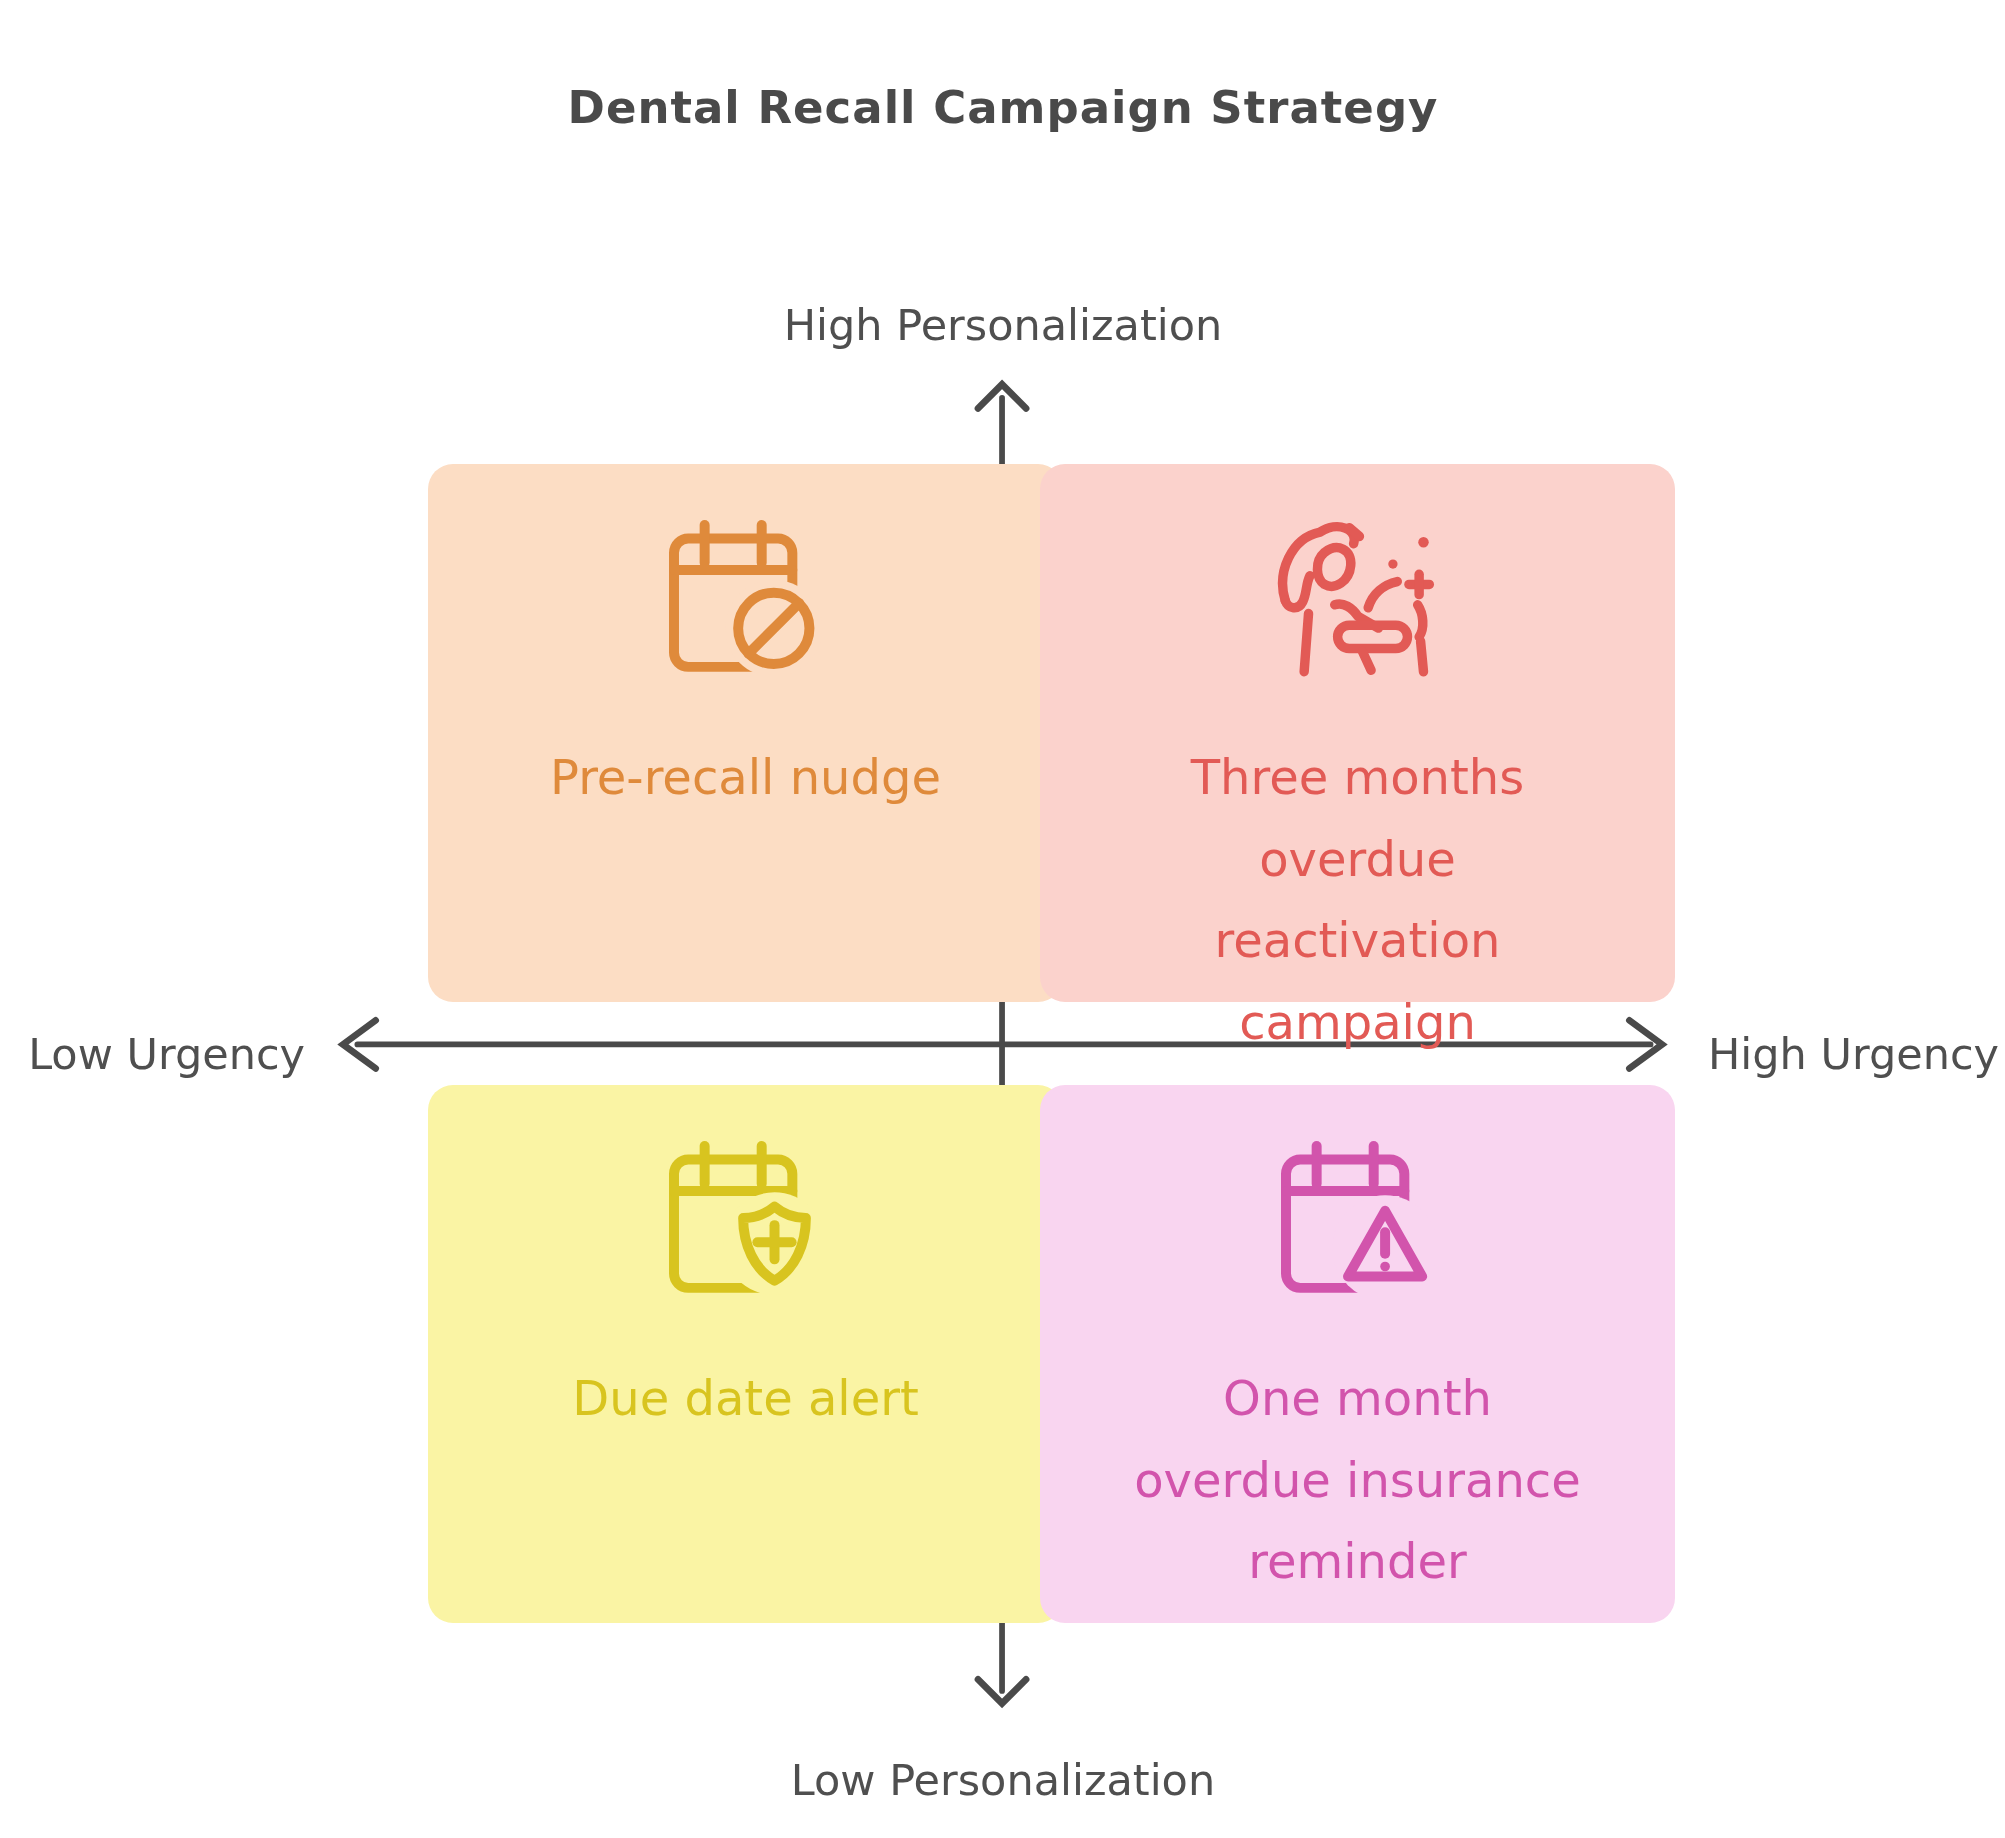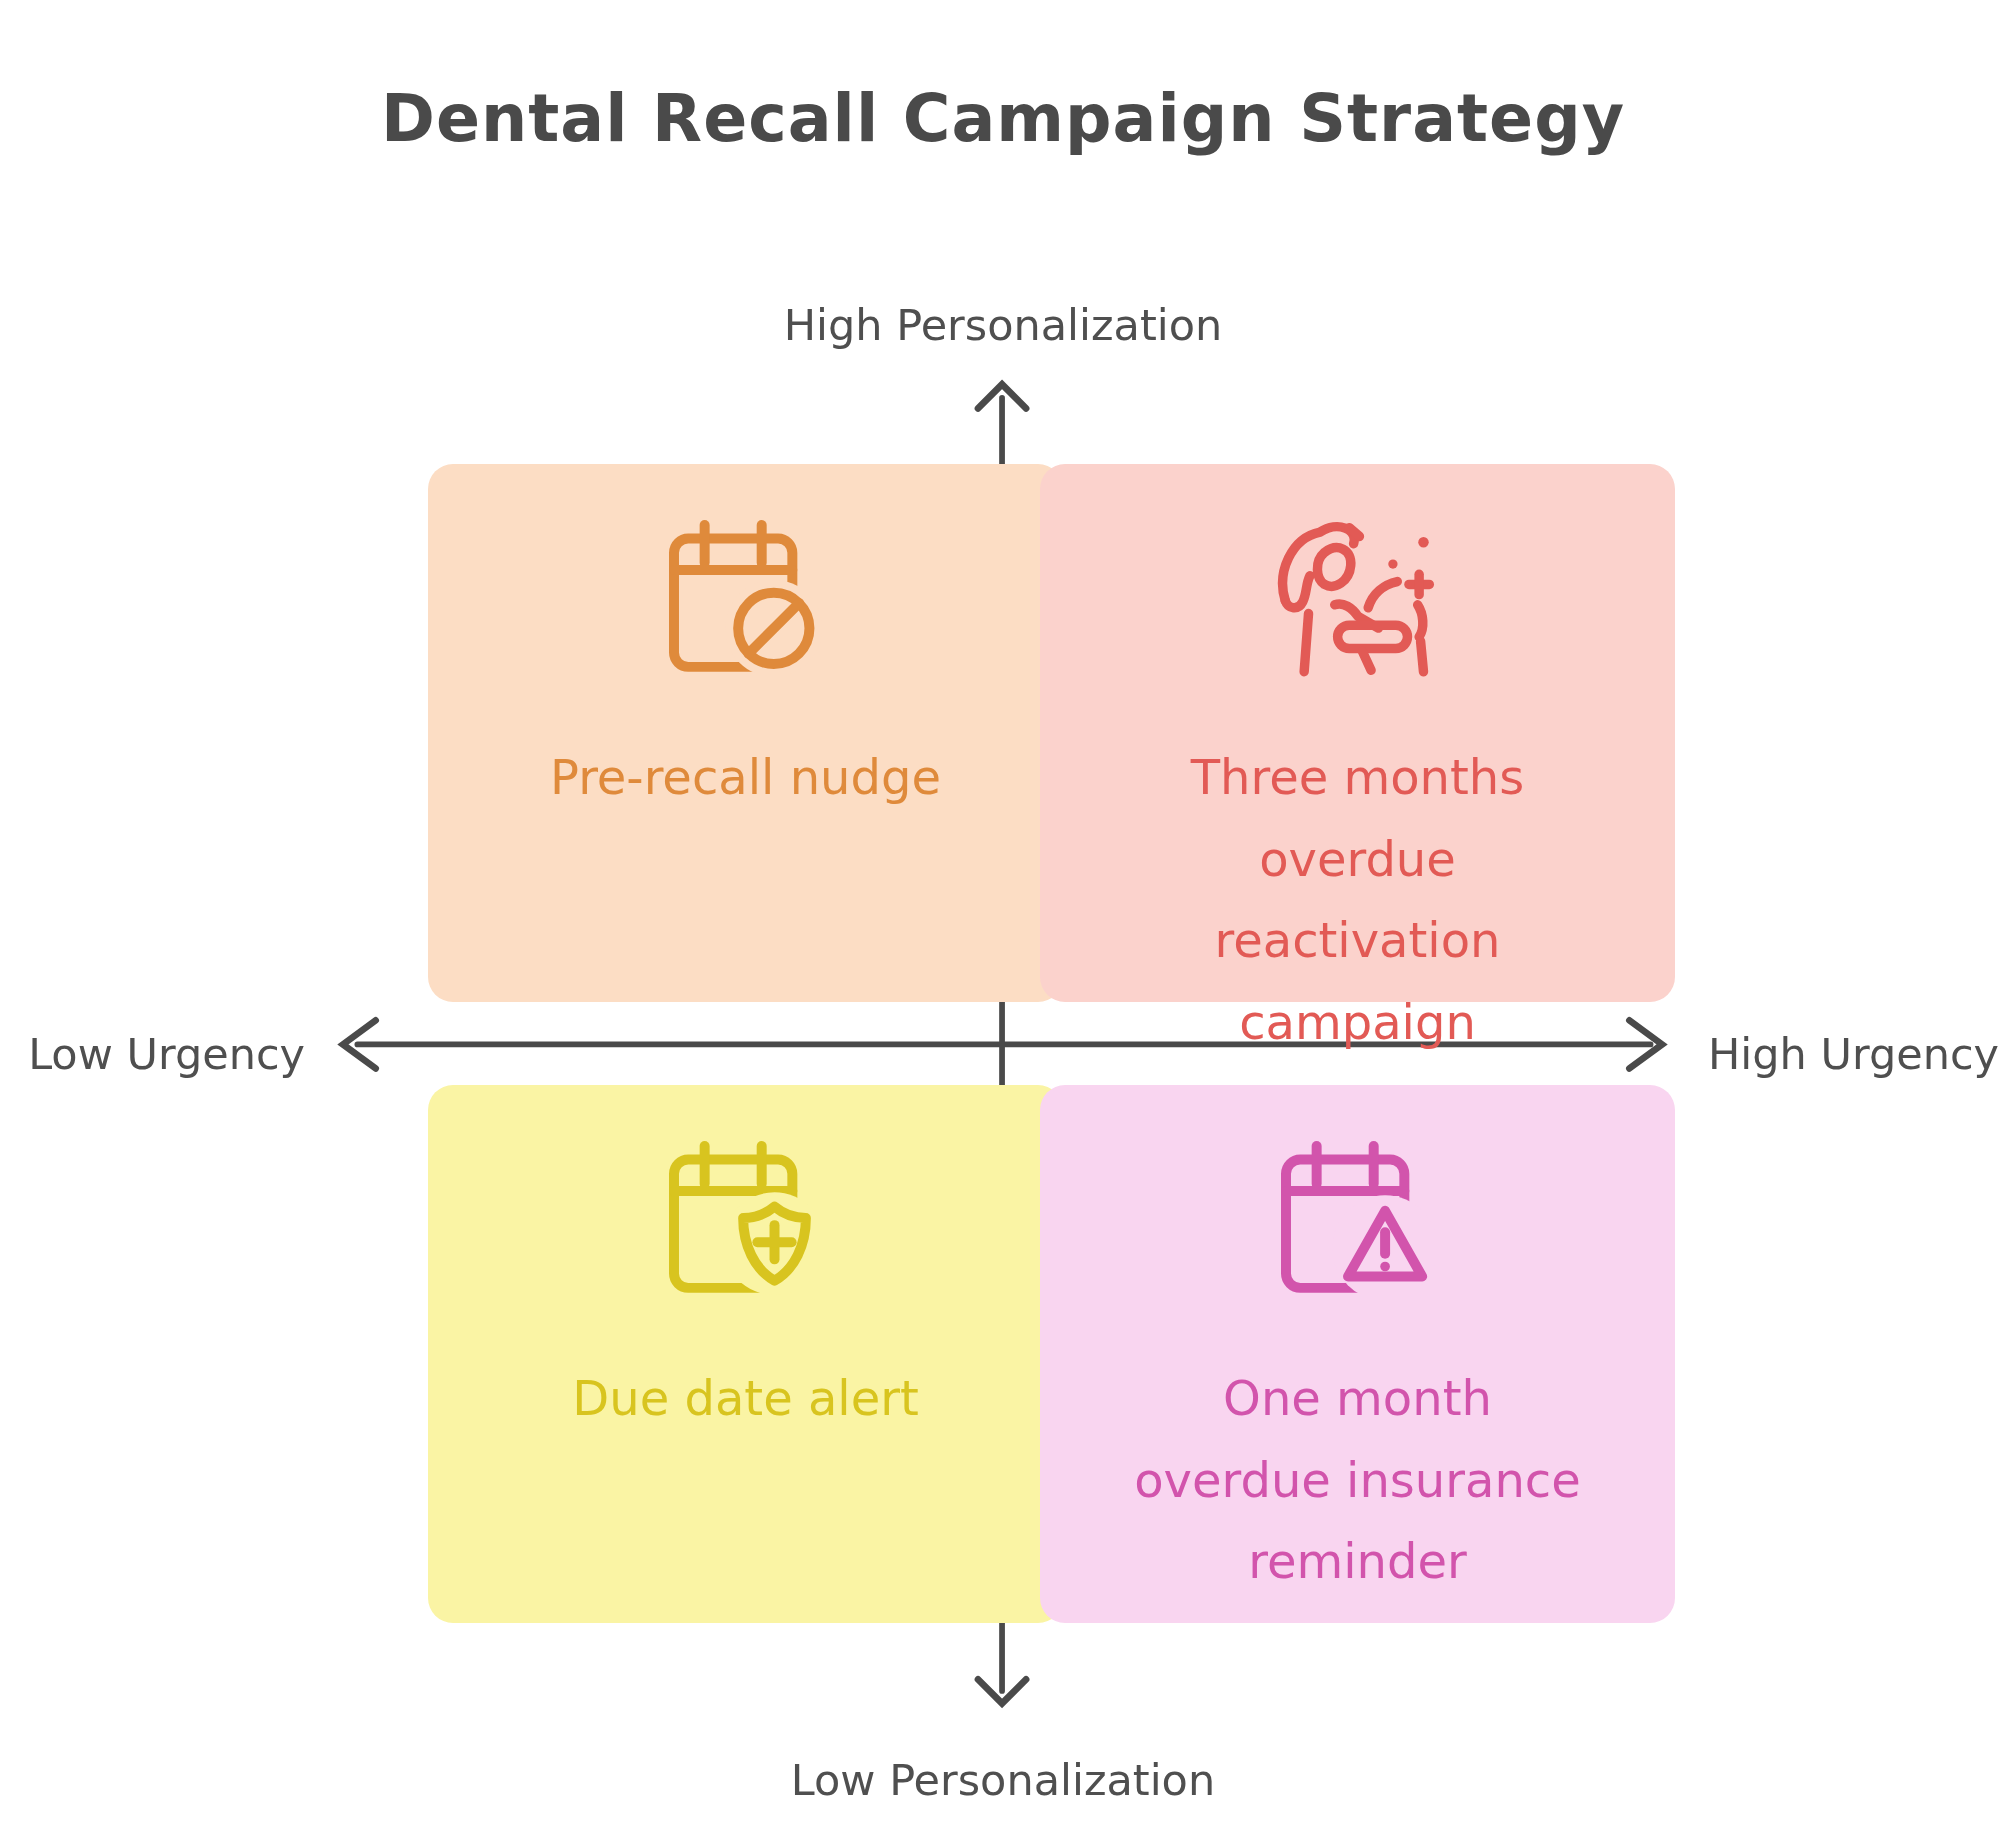"Dental Recall Campaign Strategy" .chart-title { font-size: 65px -> 45px }
